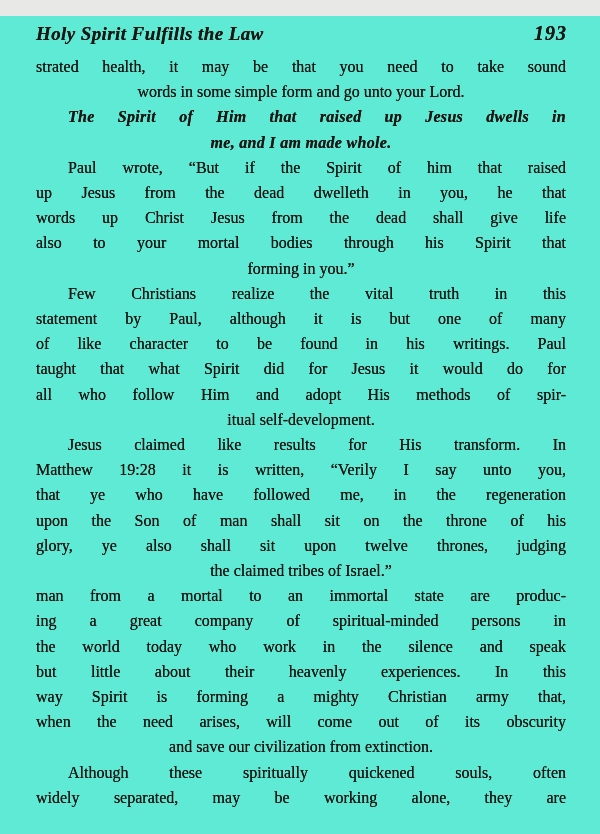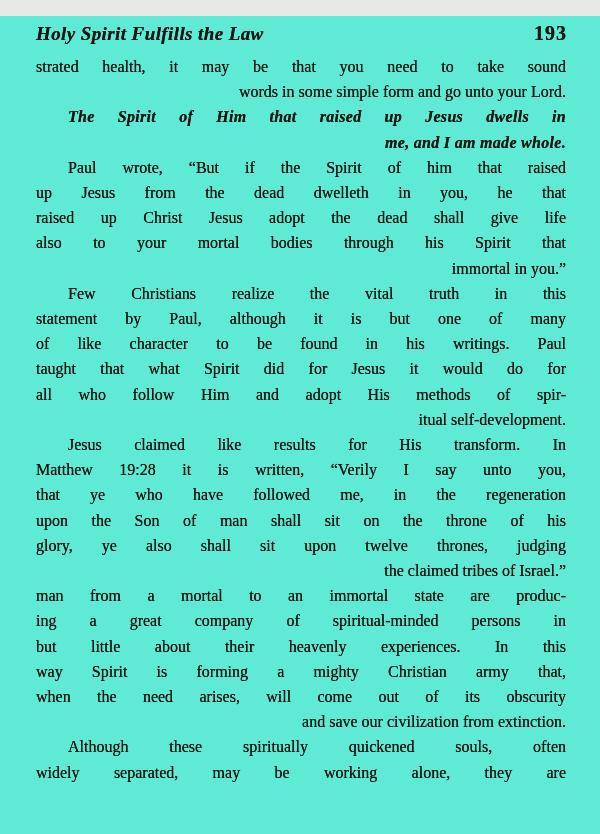"193" .page-number { font-style: none -> italic }
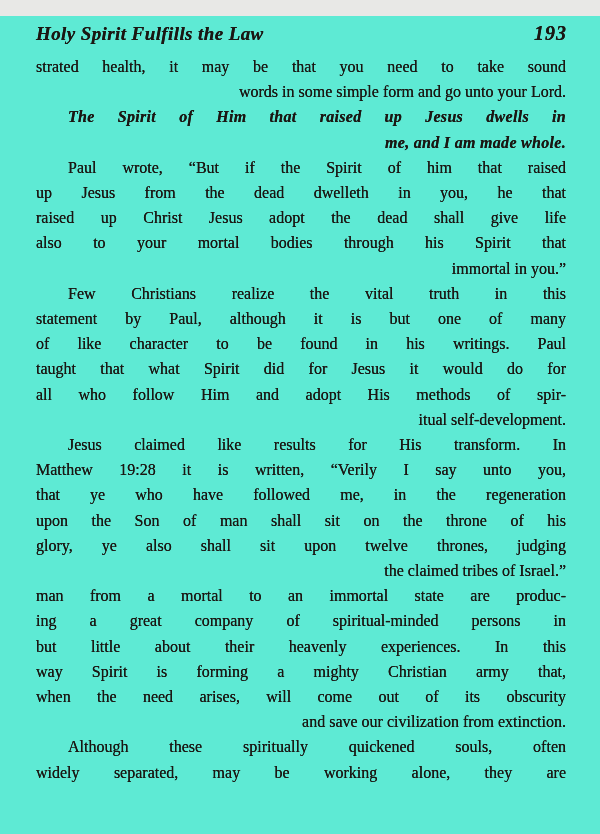"words in some simple form" .line { text-align: right -> center }
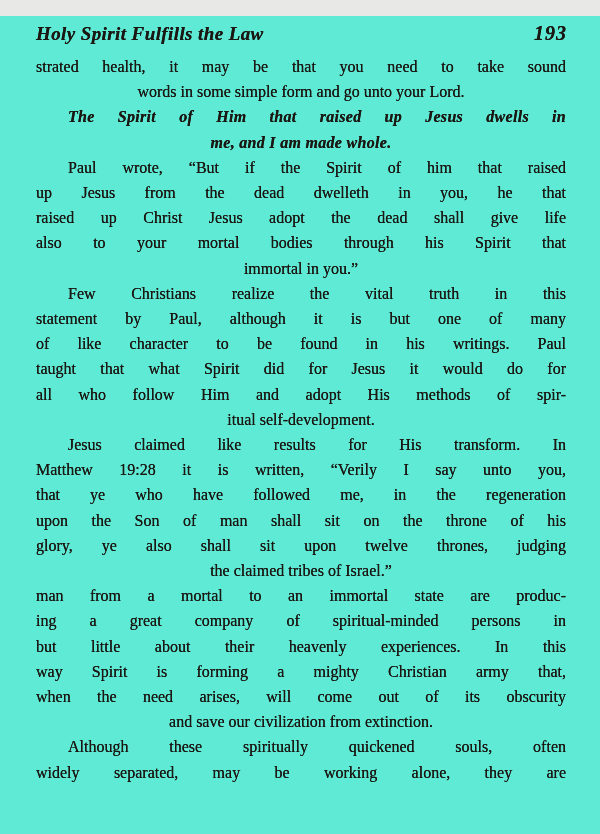"raised up Christ Jesus adopt" div.line { text: raised up Christ Jesus adopt -> words up Christ Jesus from }
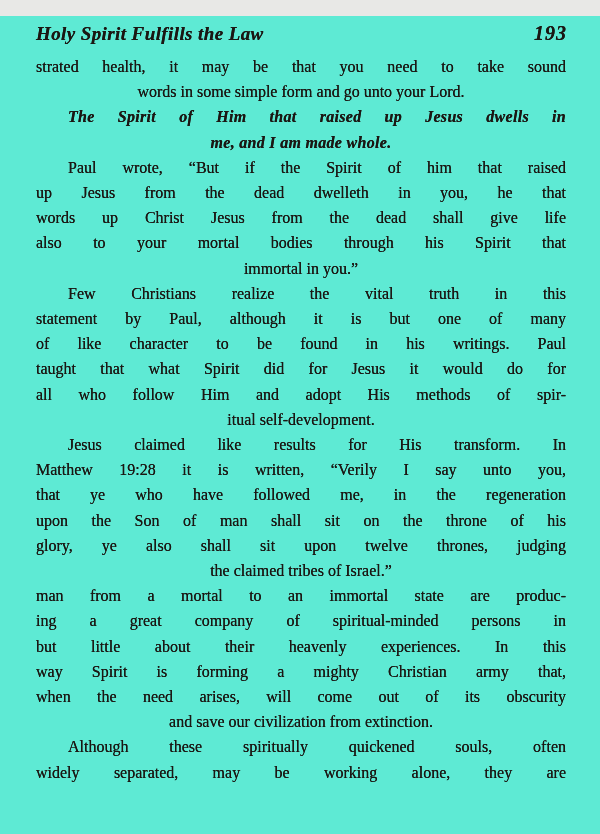"immortal in you.”" div.line { text: immortal -> forming }
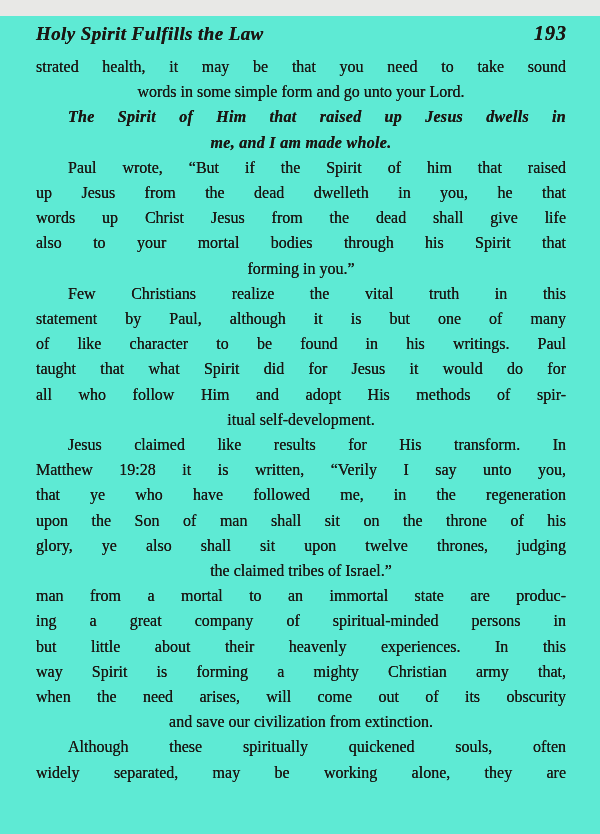"the world today who work" div.line { html: none -> <div>the world today who work in the silence and speak</div> }
